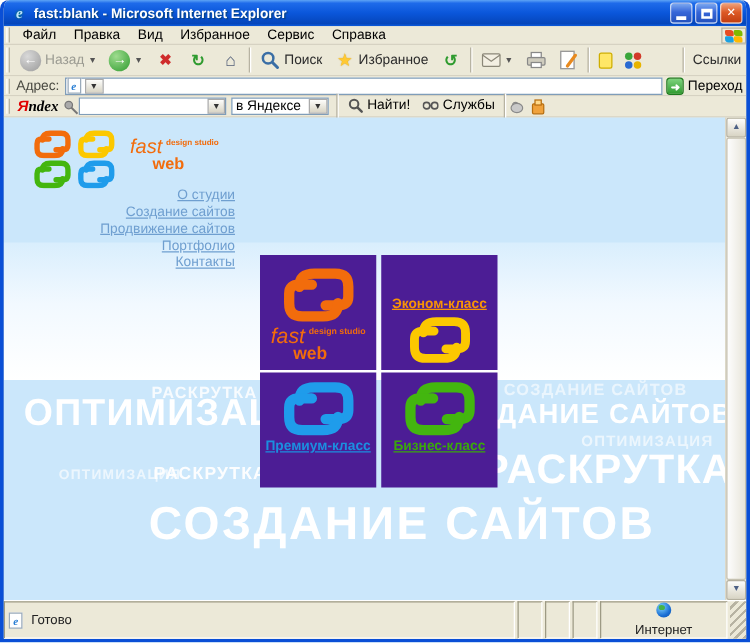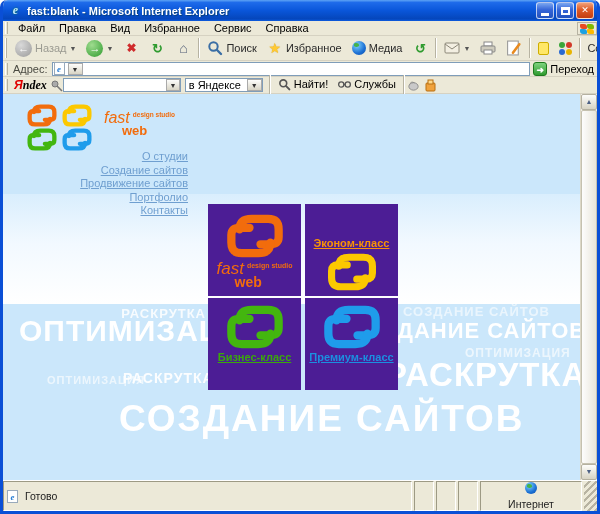"Медиа" span.tbtn { html: <span> <span></span> <span>Медиа</span> </span> -> none }
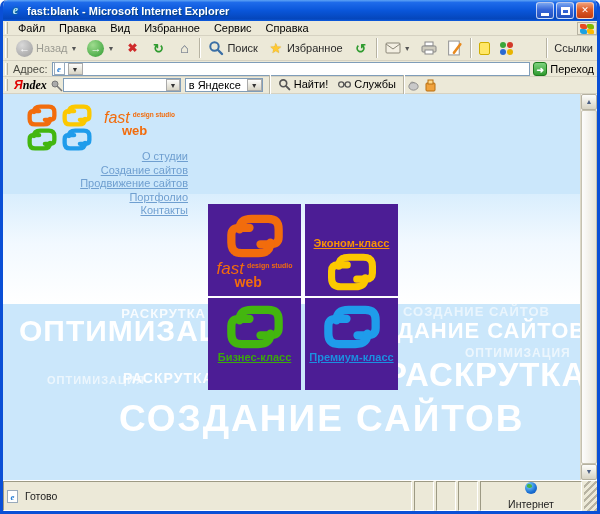"Бизнес-класс" div.tile { order: before "Премиум-класс" -> after "Премиум-класс" }
